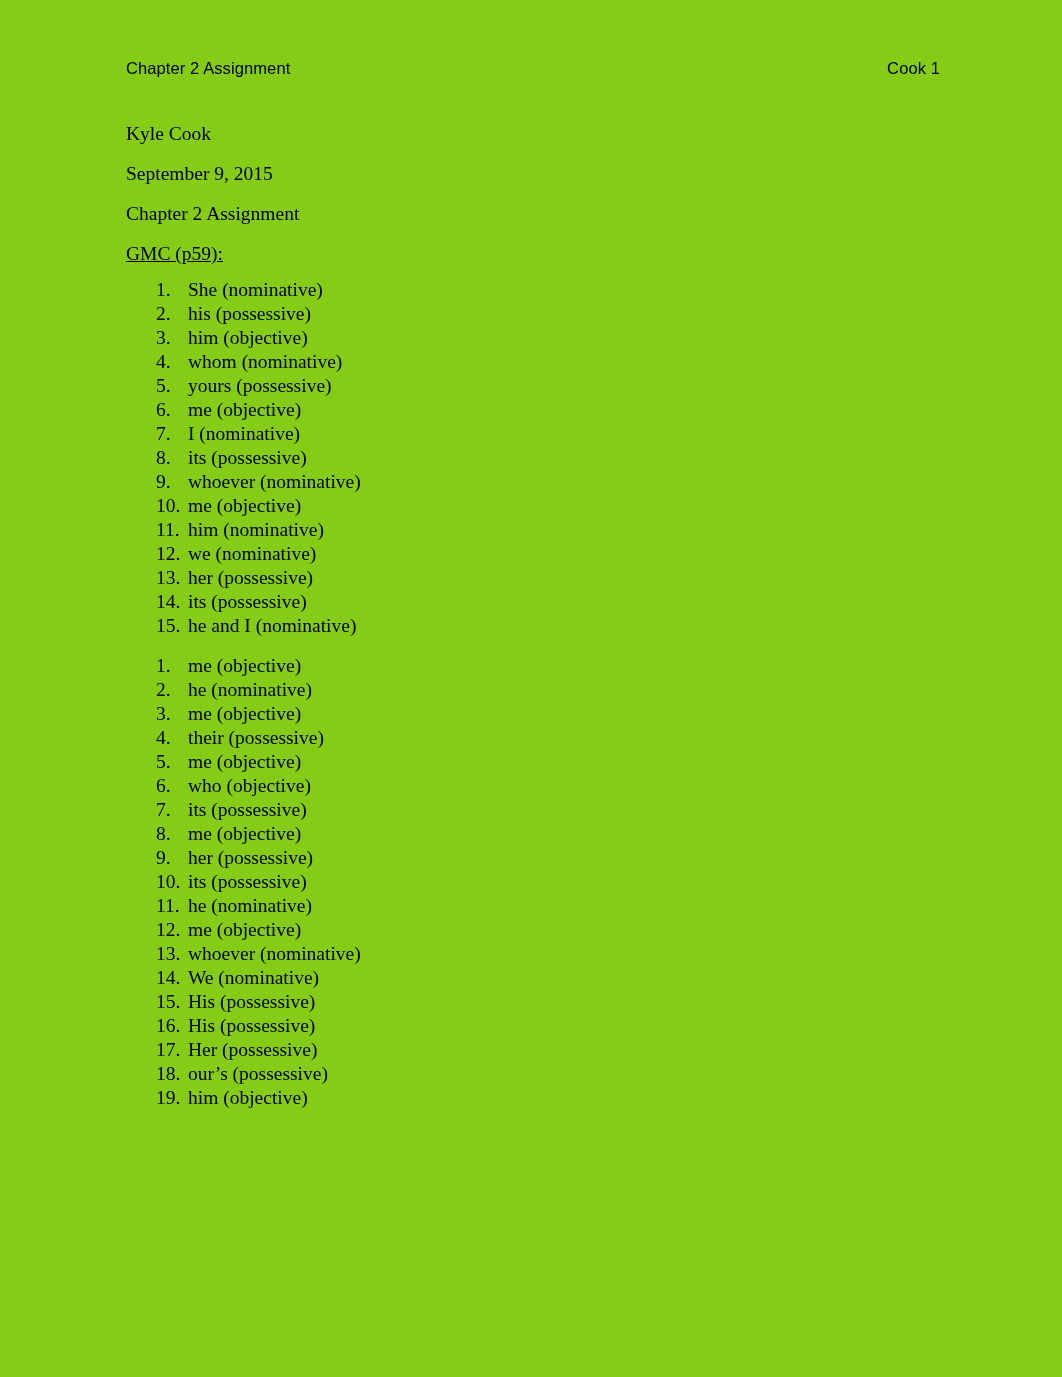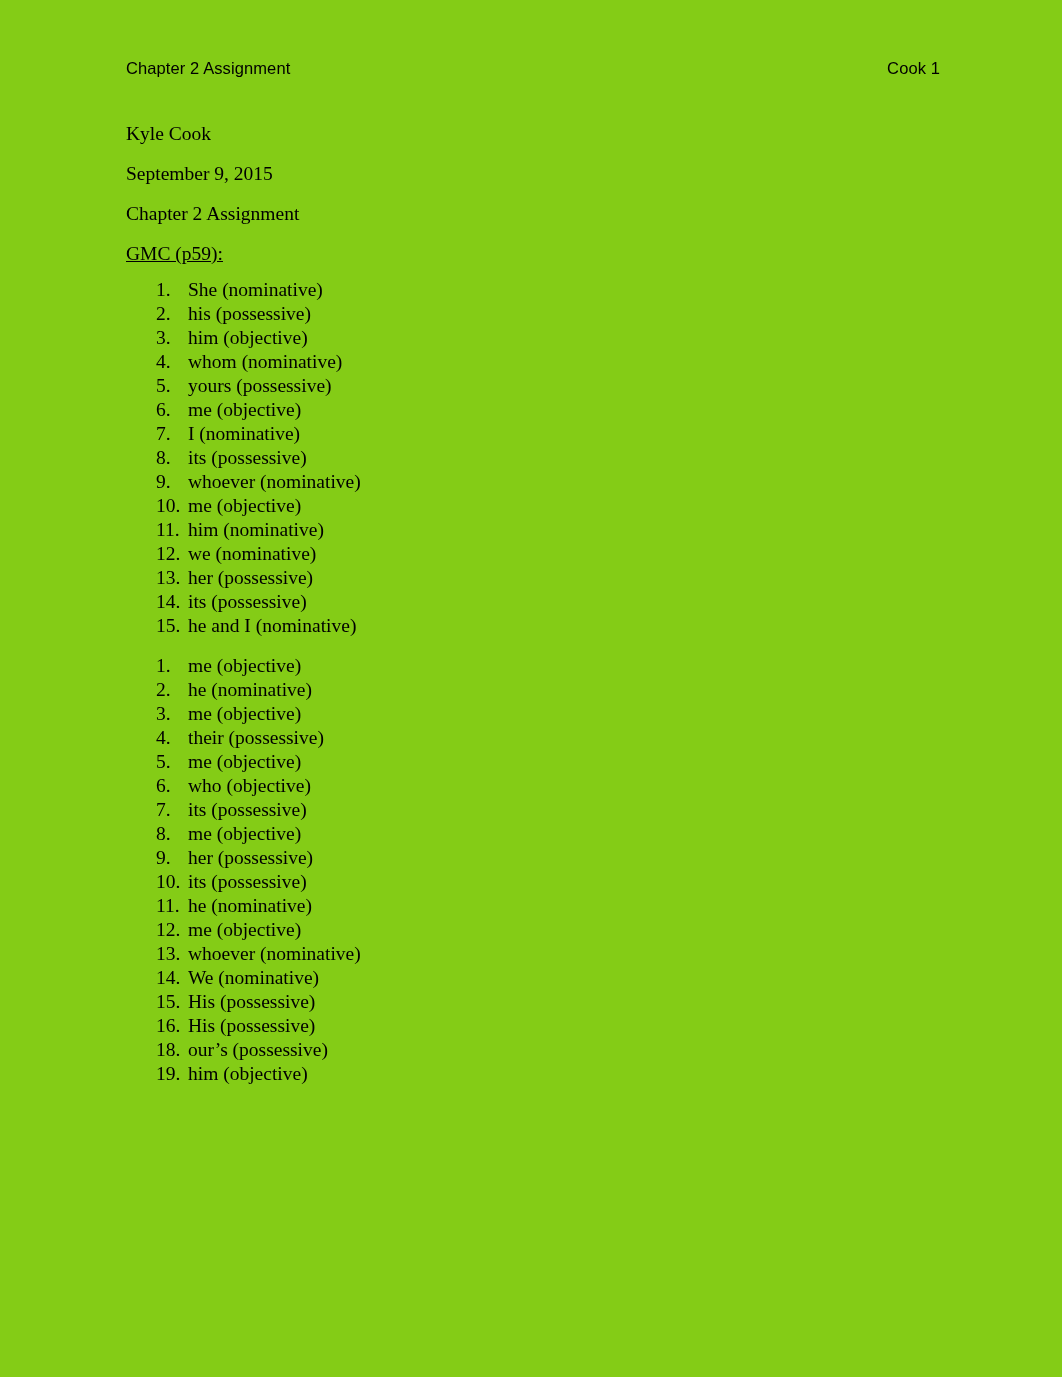"17." li { html: none -> <li><span>17.</span><span>Her (possessive)</span></li> }
